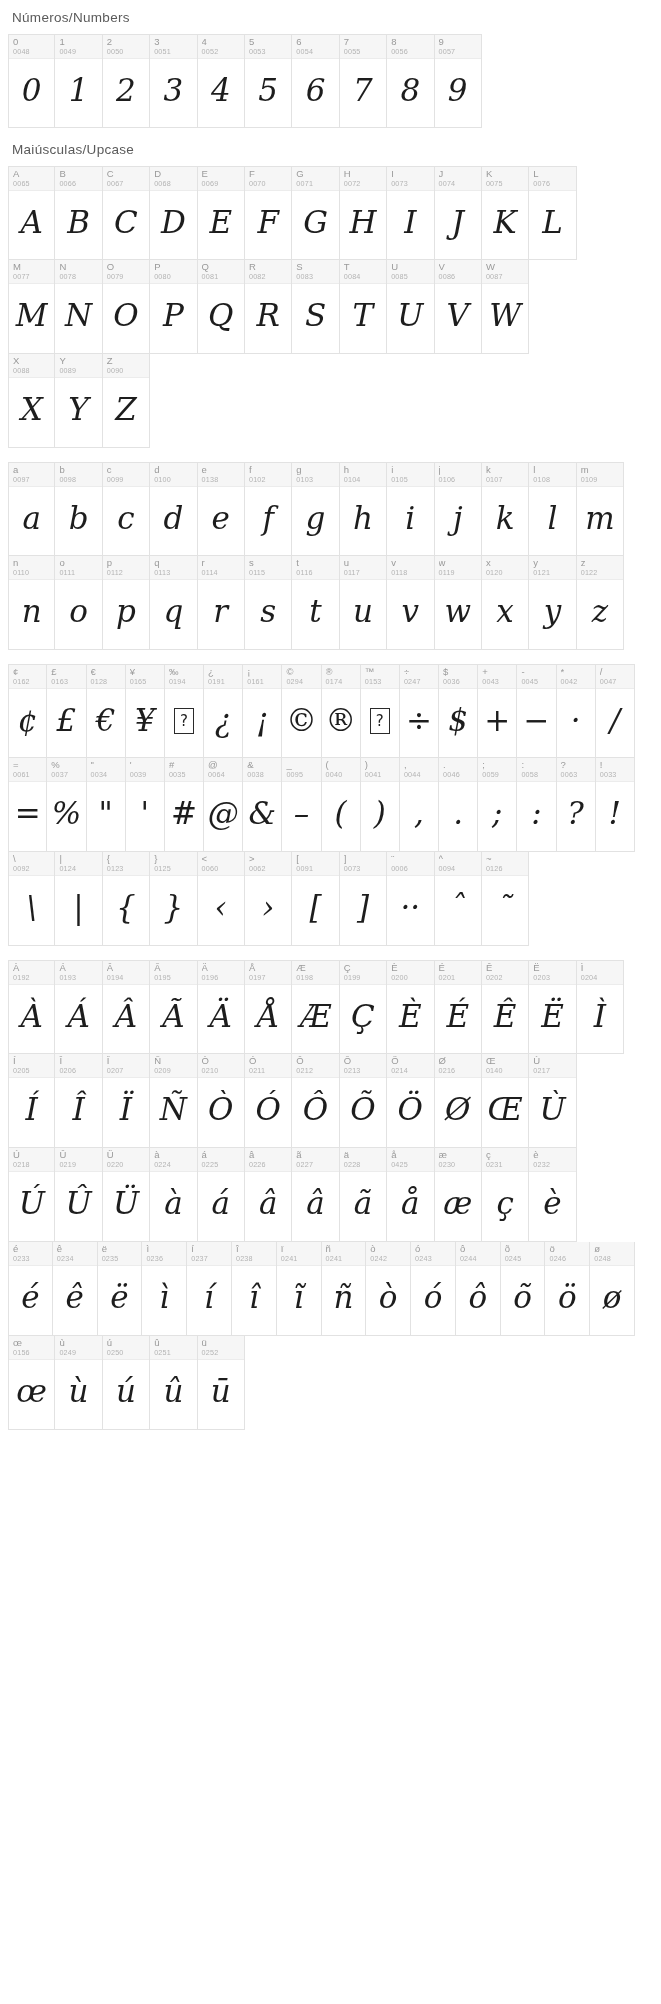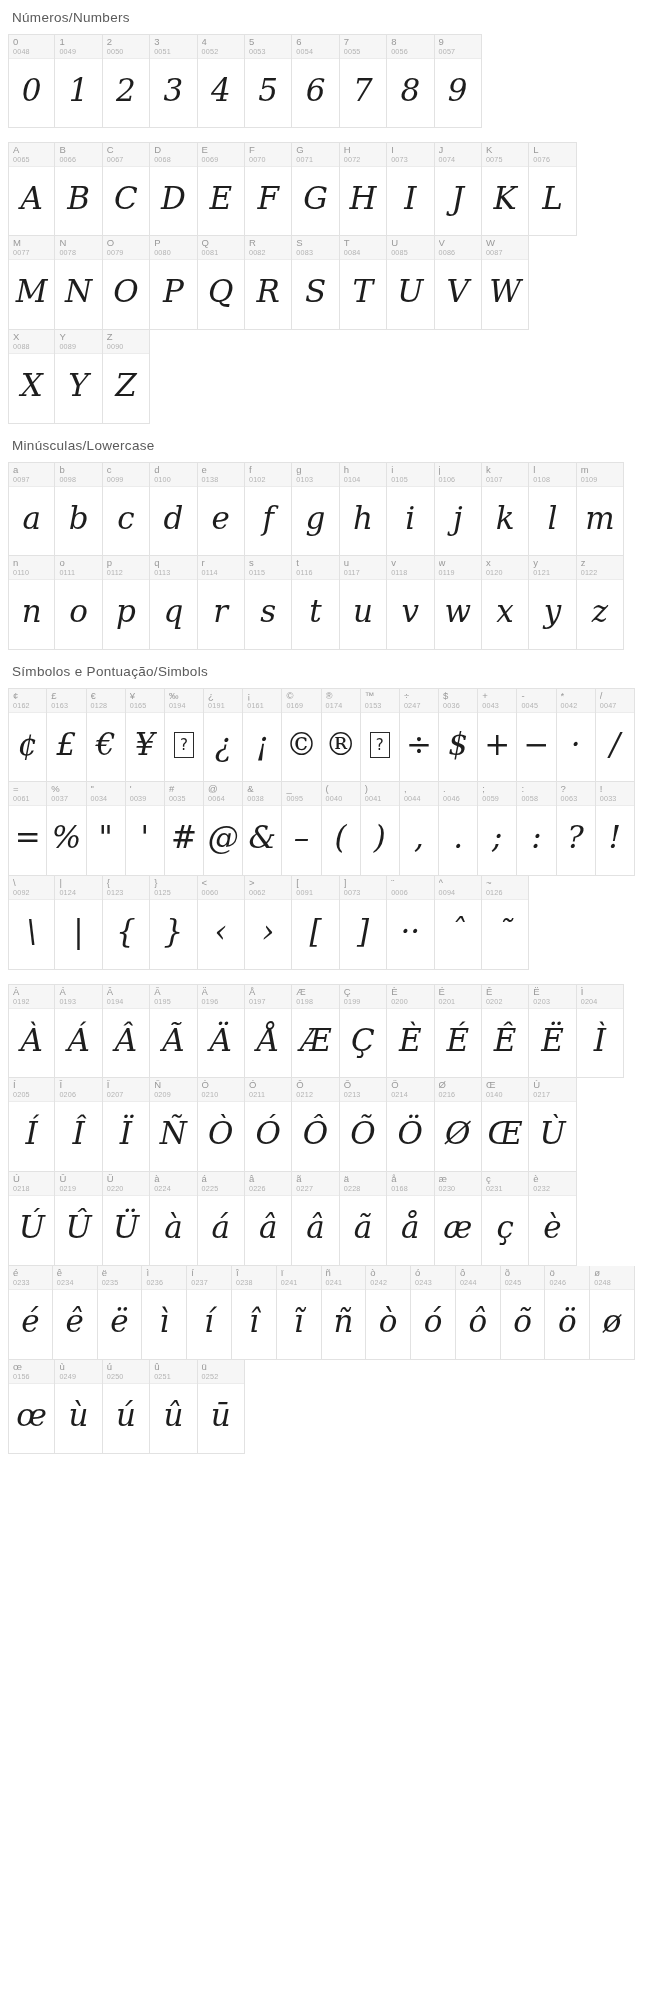"Maiúsculas/Upcase" div.section-title { html: none -> <div>Maiúsculas/Upcase</div> }
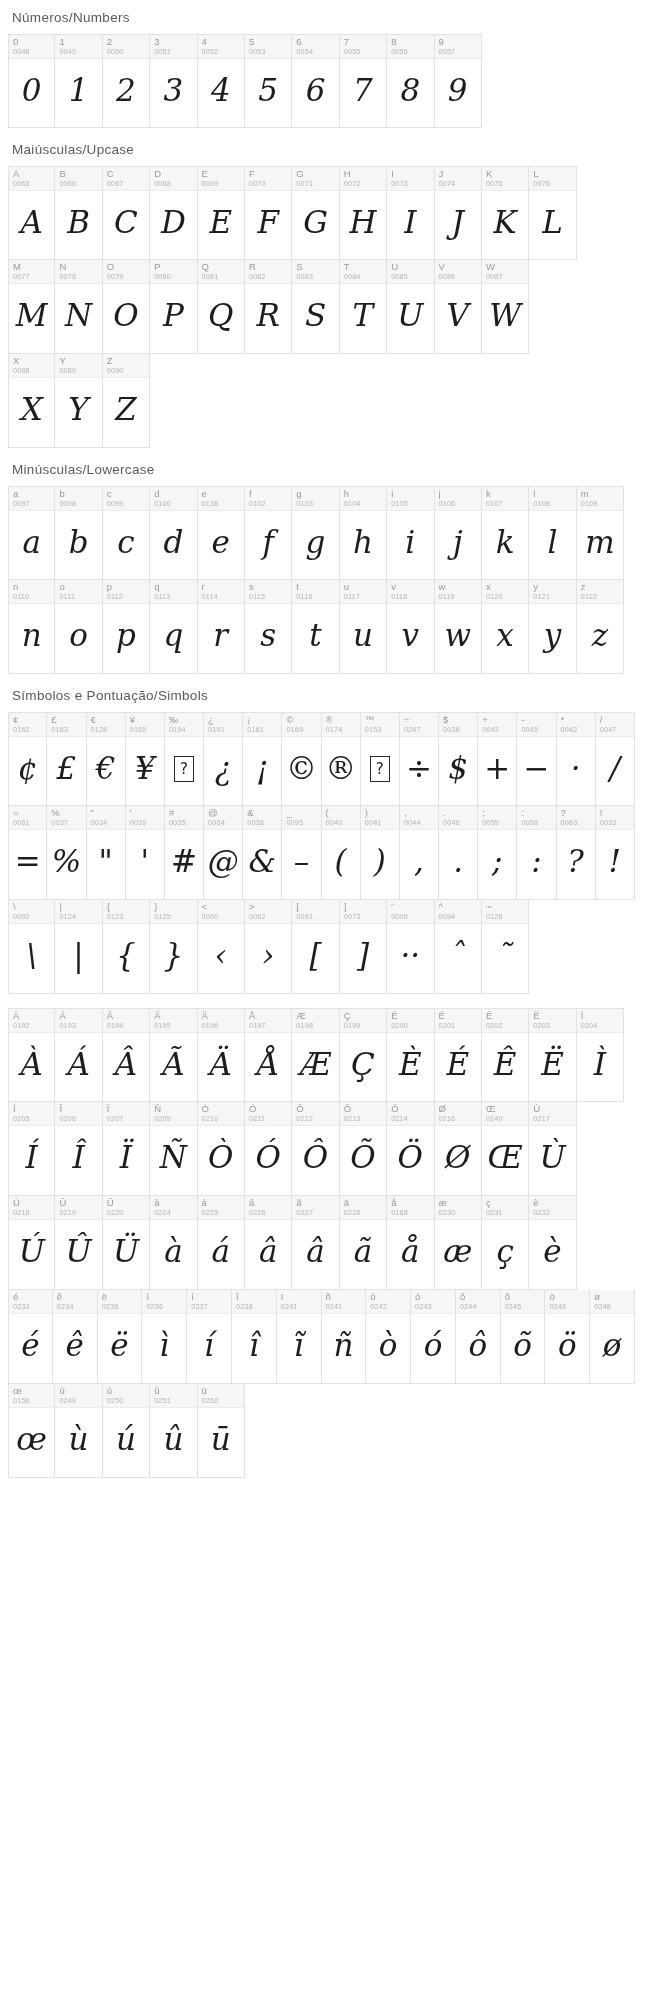"Minúsculas/Lowercase" div.section-title { html: <div>Minúsculas/Lowercase</div> -> none }
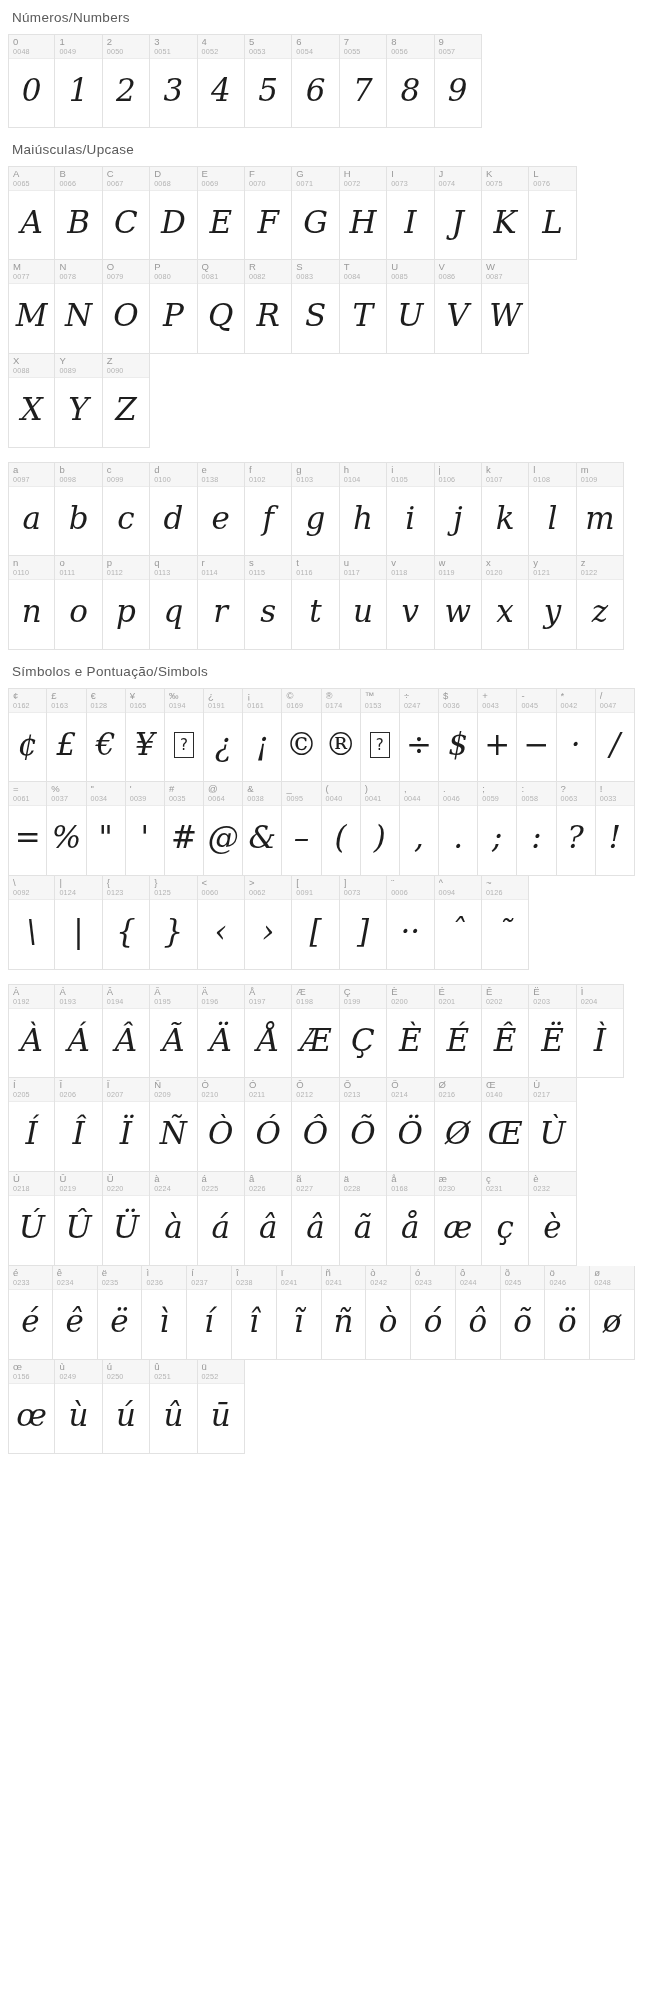"Símbolos e Pontuação/Simbols" div.section-title { html: <div>Símbolos e Pontuação/Simbols</div> -> none }
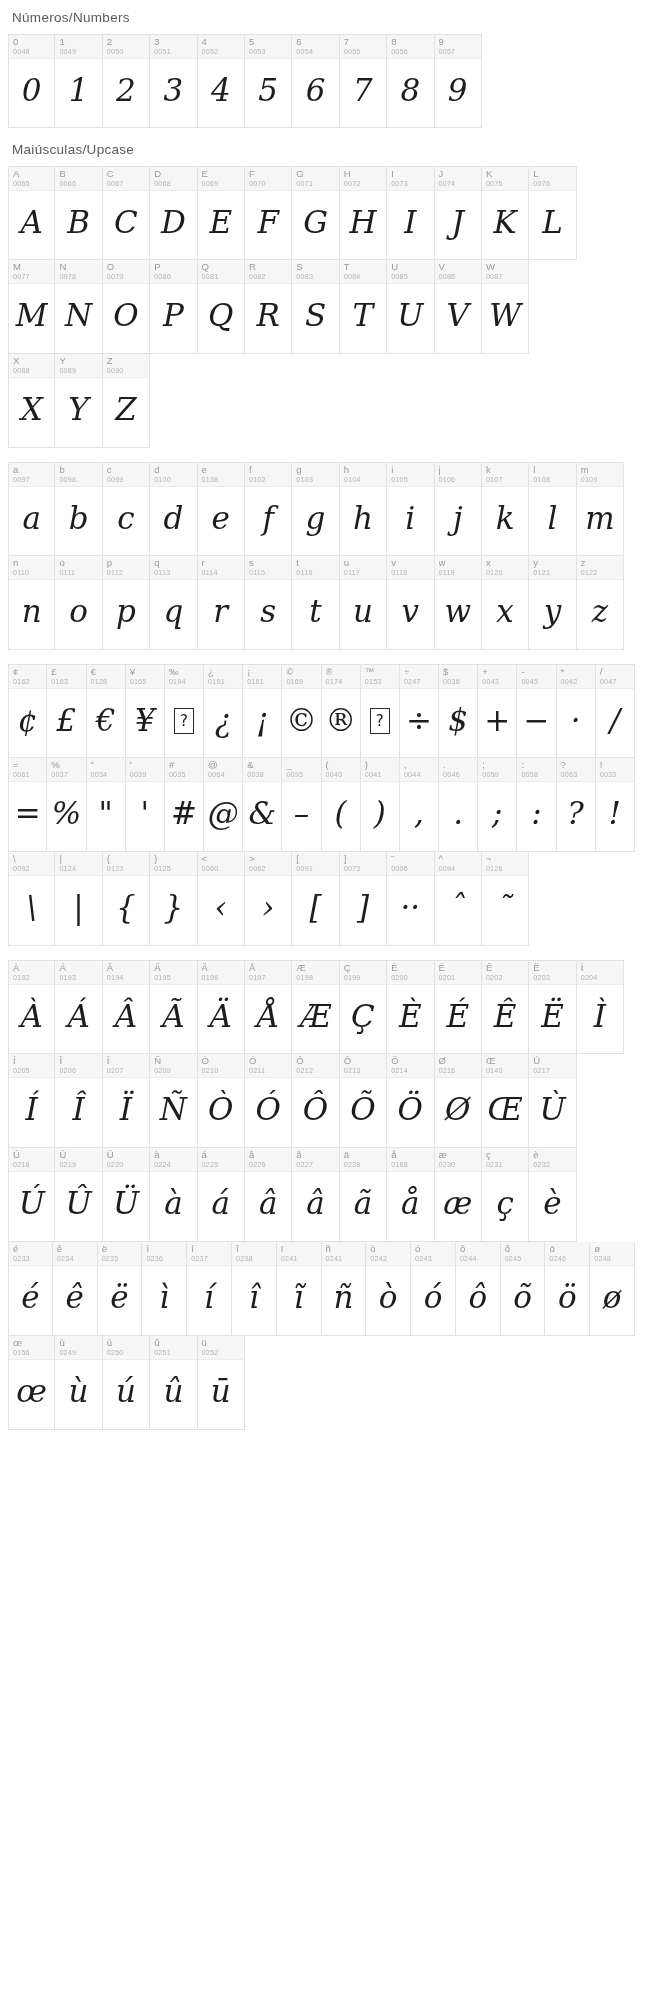"0169" span.code { text: 0169 -> 0294 }
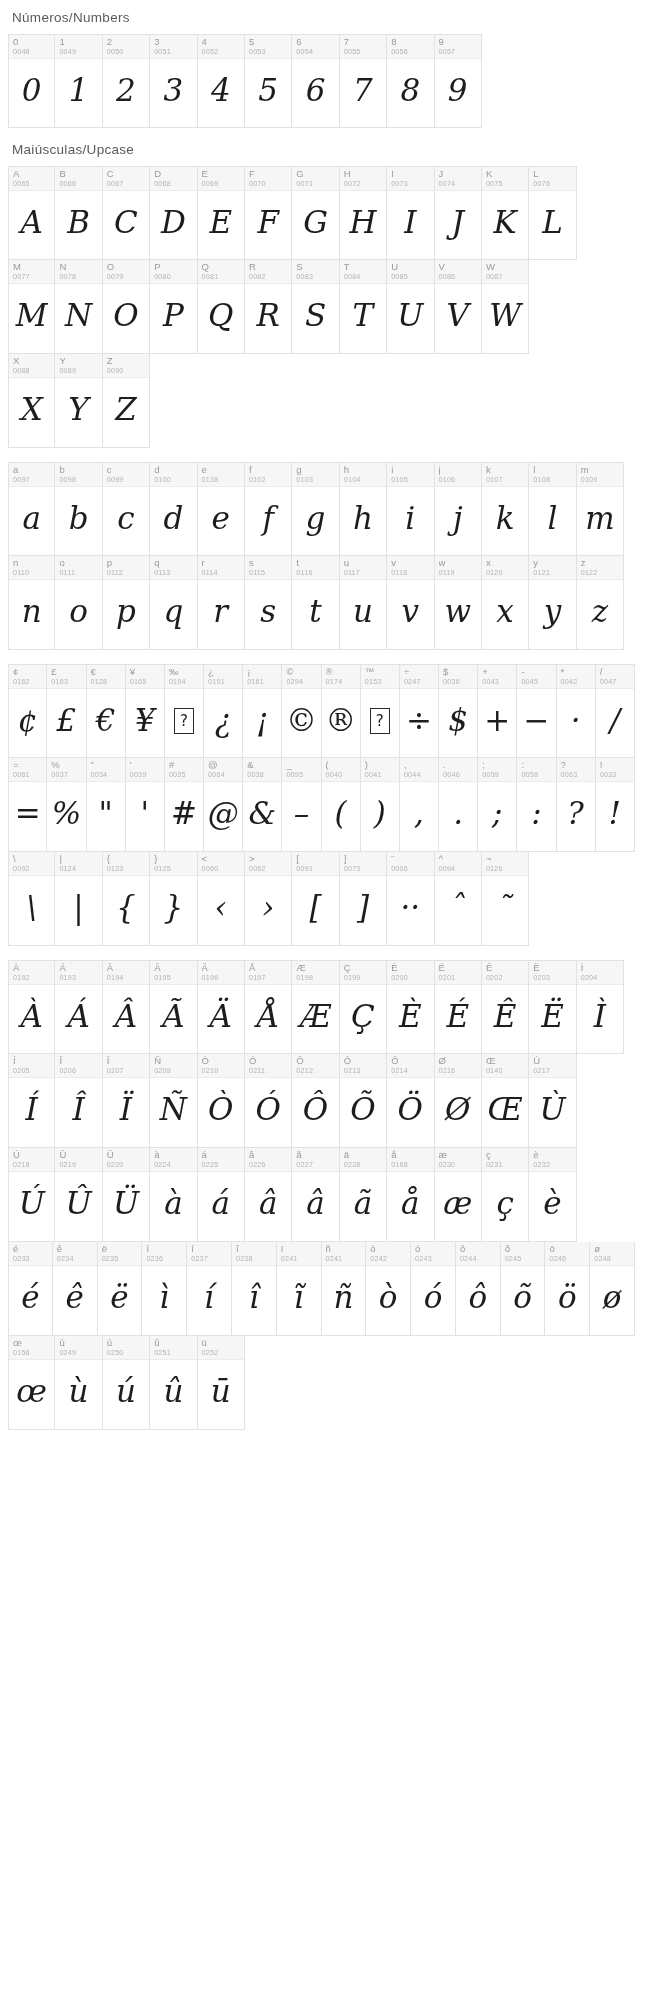"0168" span.code { text: 0168 -> 0425 }
